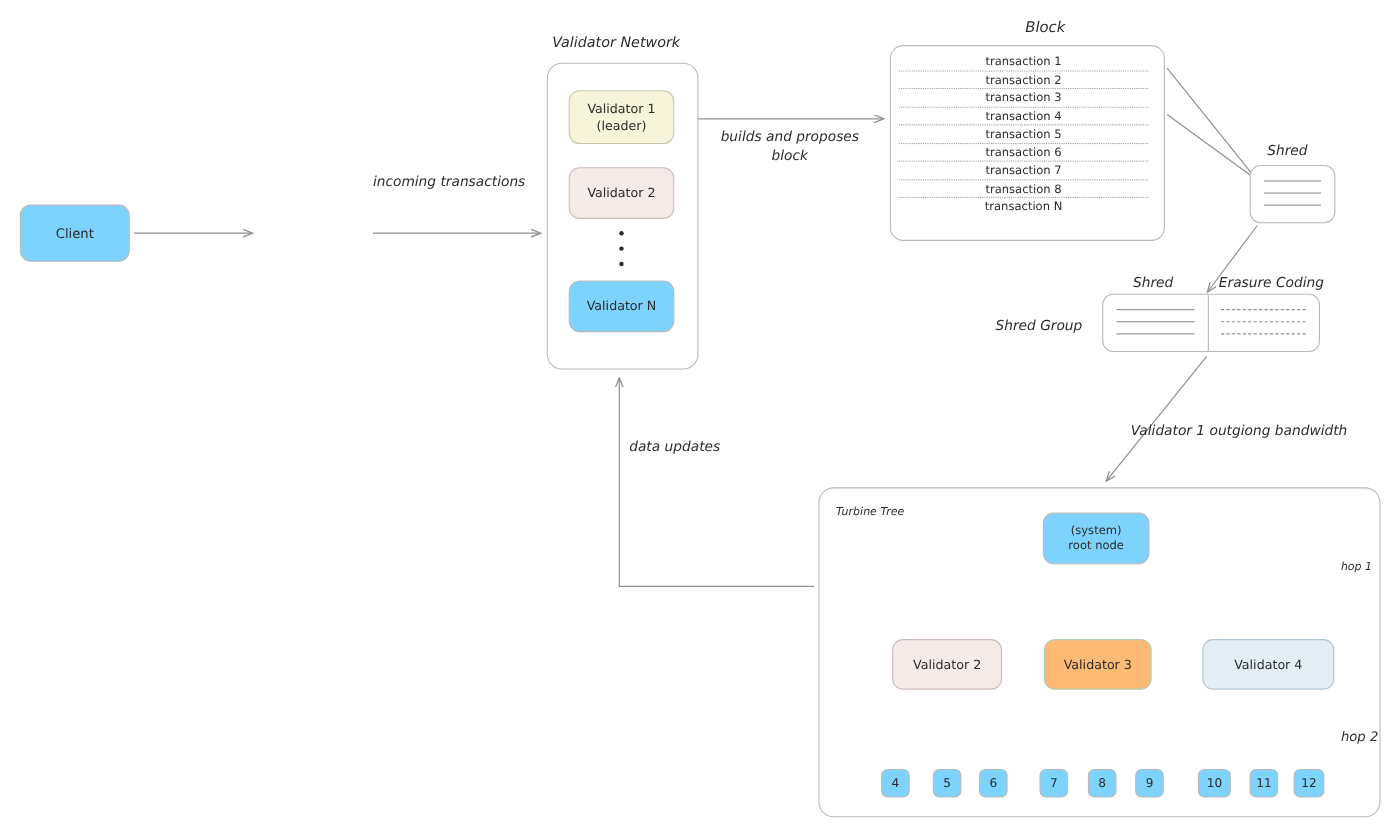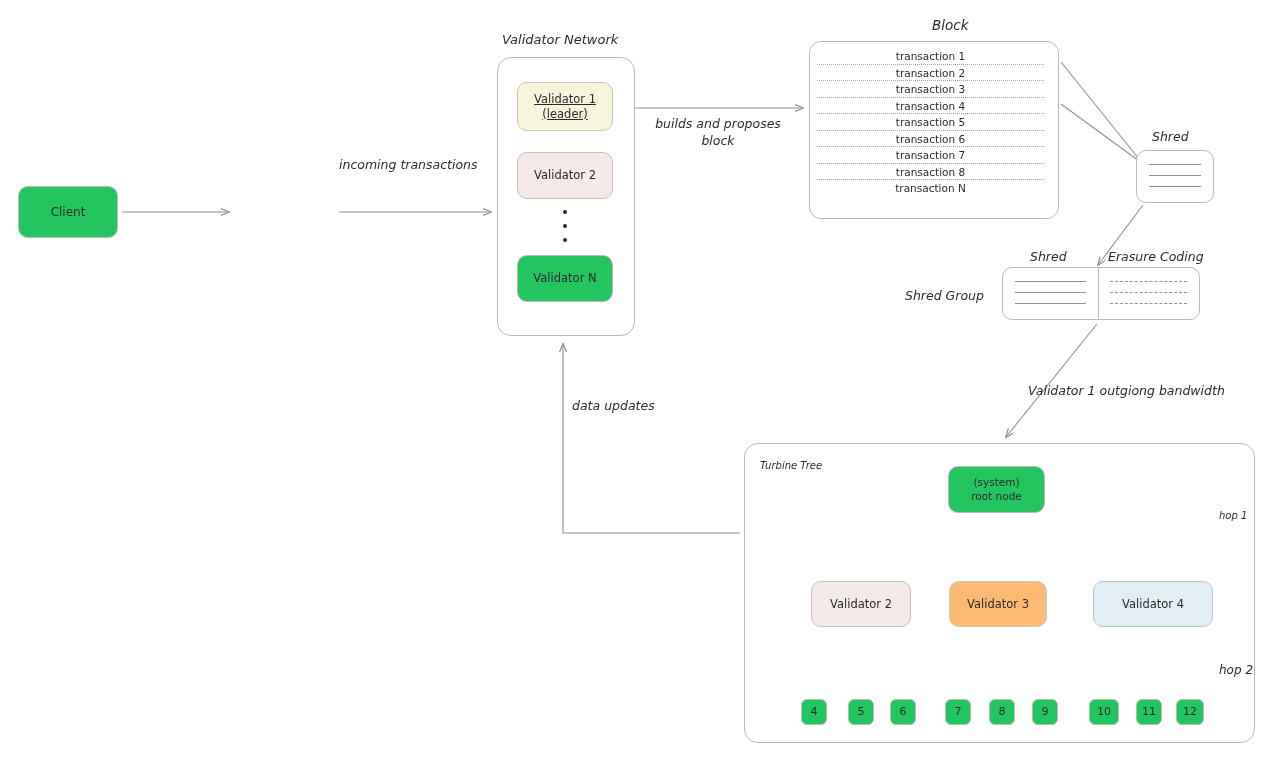"Validator 1" #v1 { text-decoration: underline -> none }
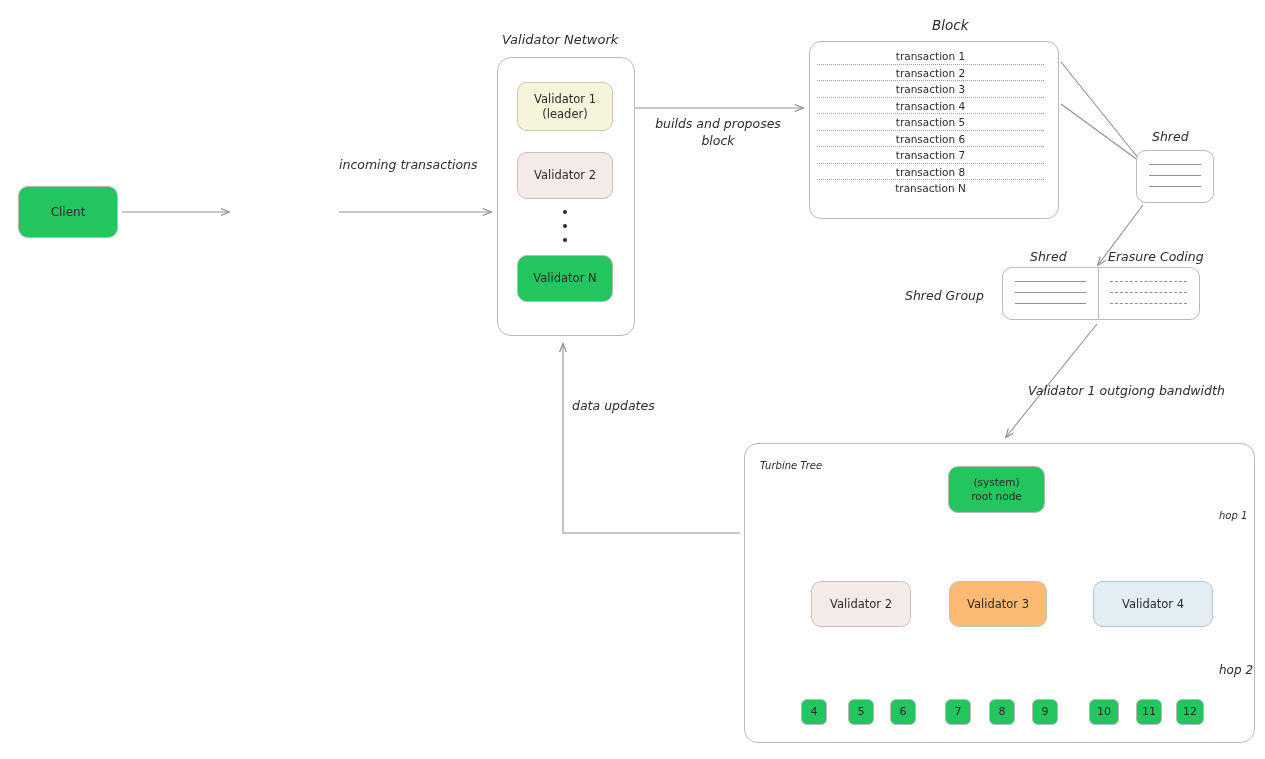"Client" .node { background: #22c55e -> #7dd3fc }
